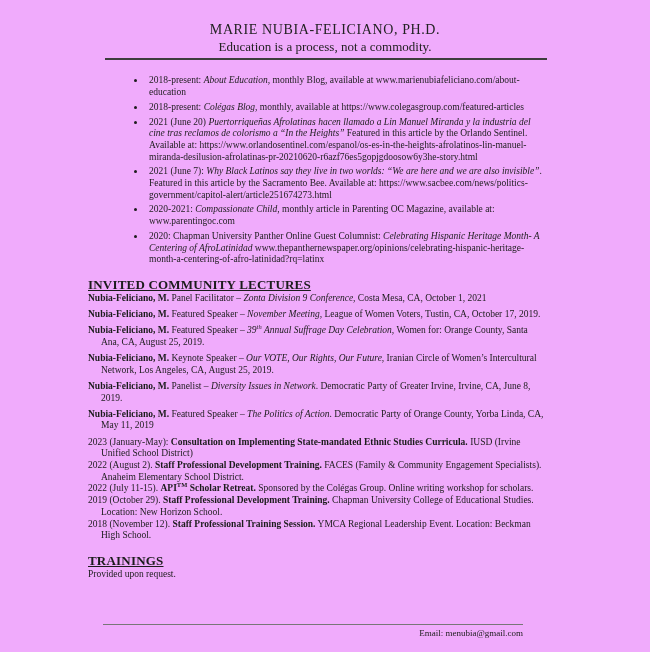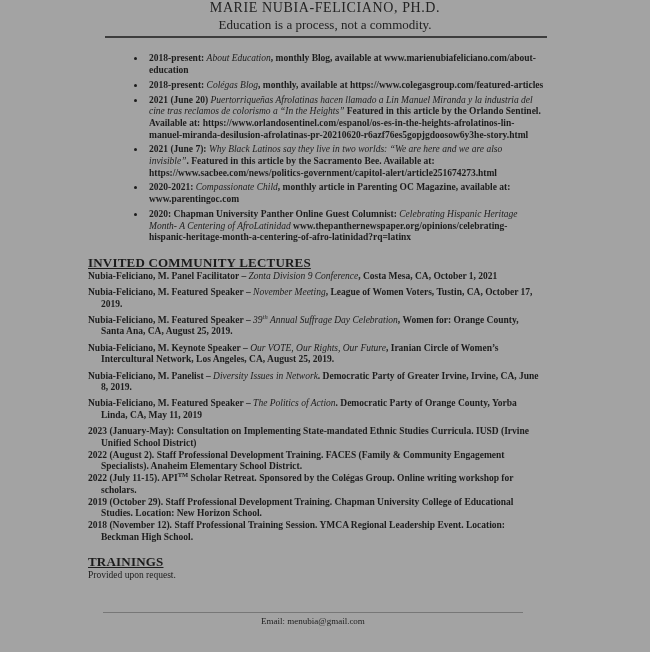"MARIE NUBIA-FELICIANO, PH.D." .page { background: #a3a3a3 -> #f0abfc; padding-top: none -> 22px }
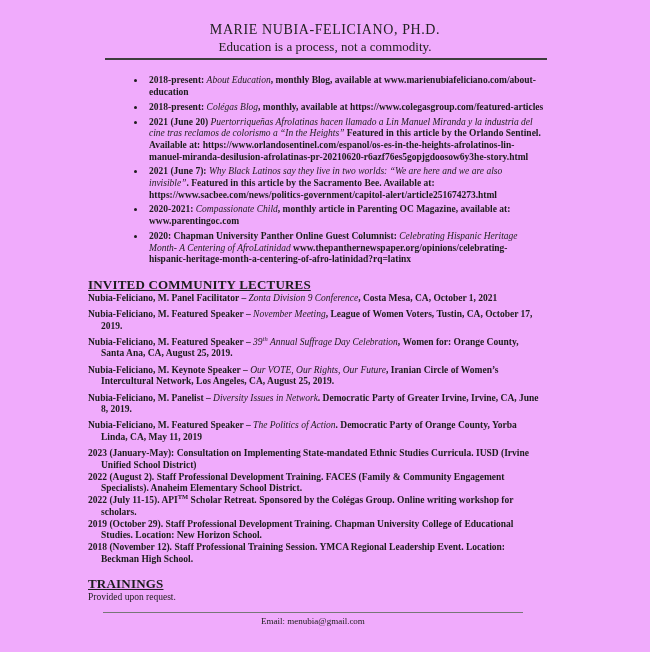"2018-present:" .seg-n { font-weight: 700 -> 400 }
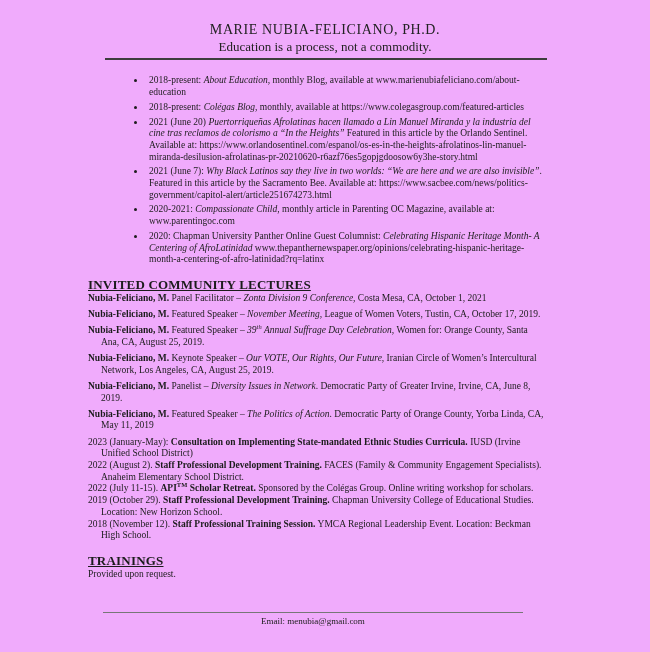"Email: menubia@gmail.com" .doc-footer { bottom: 26px -> 14px; text-align: center -> right }
